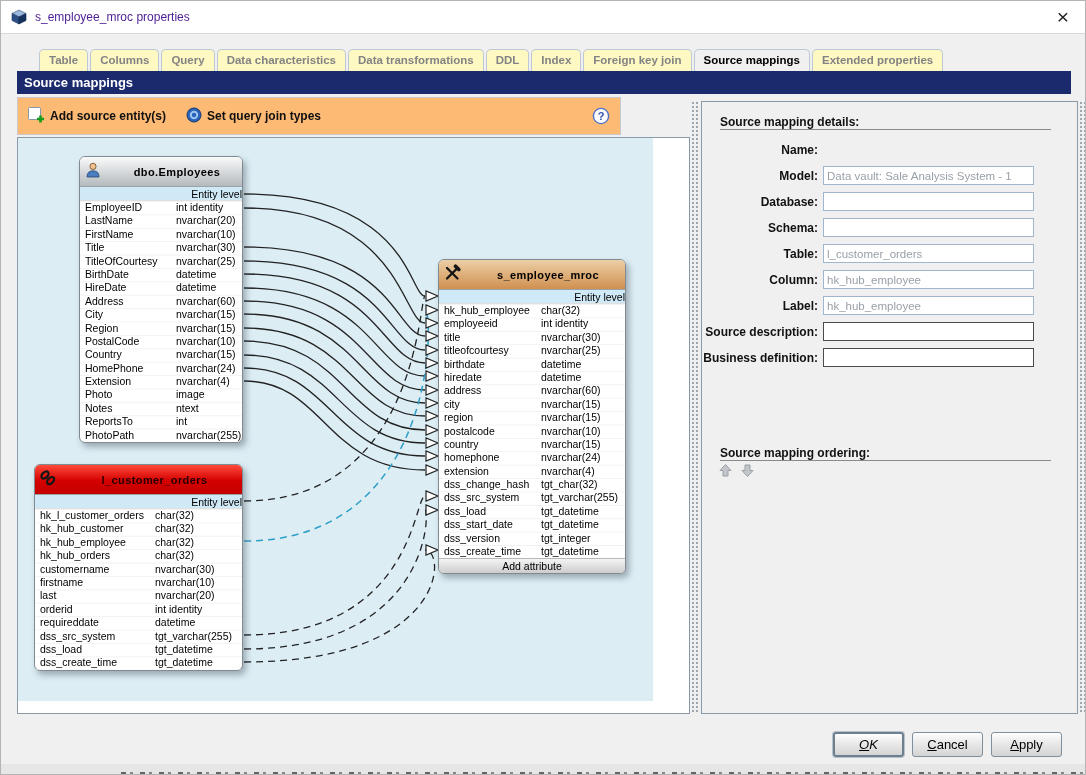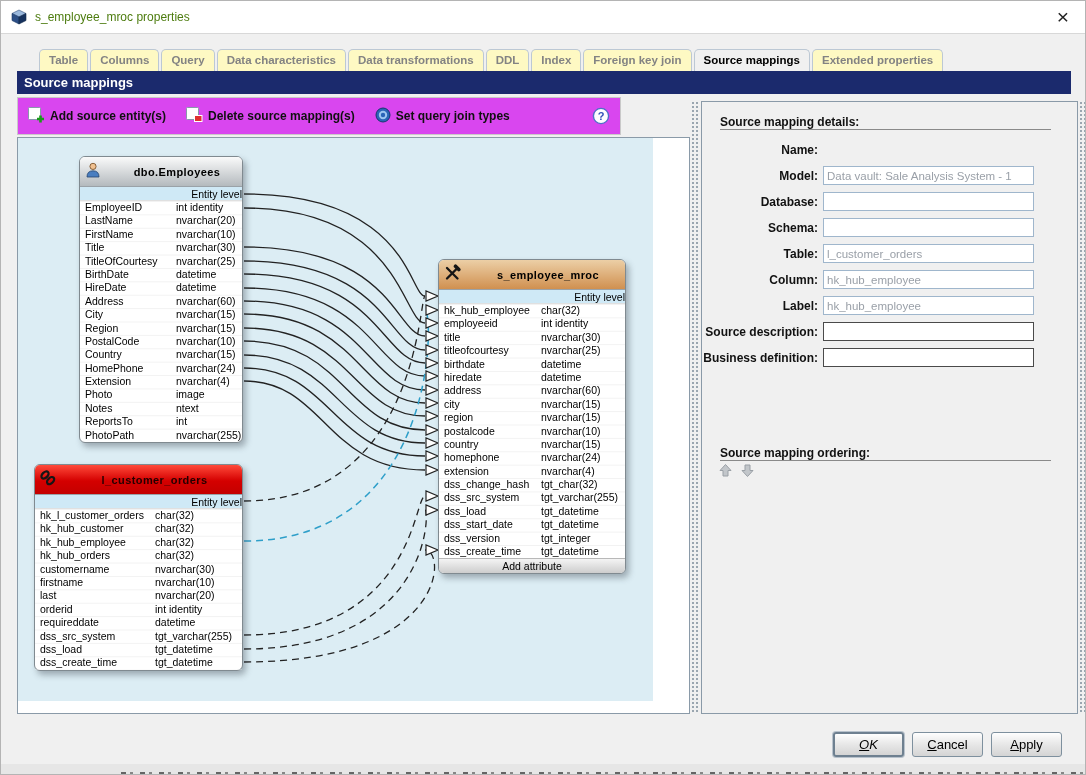"s_employee_mroc properties" .titlebar .title { color: #4d7c0f -> #4c1d95 }
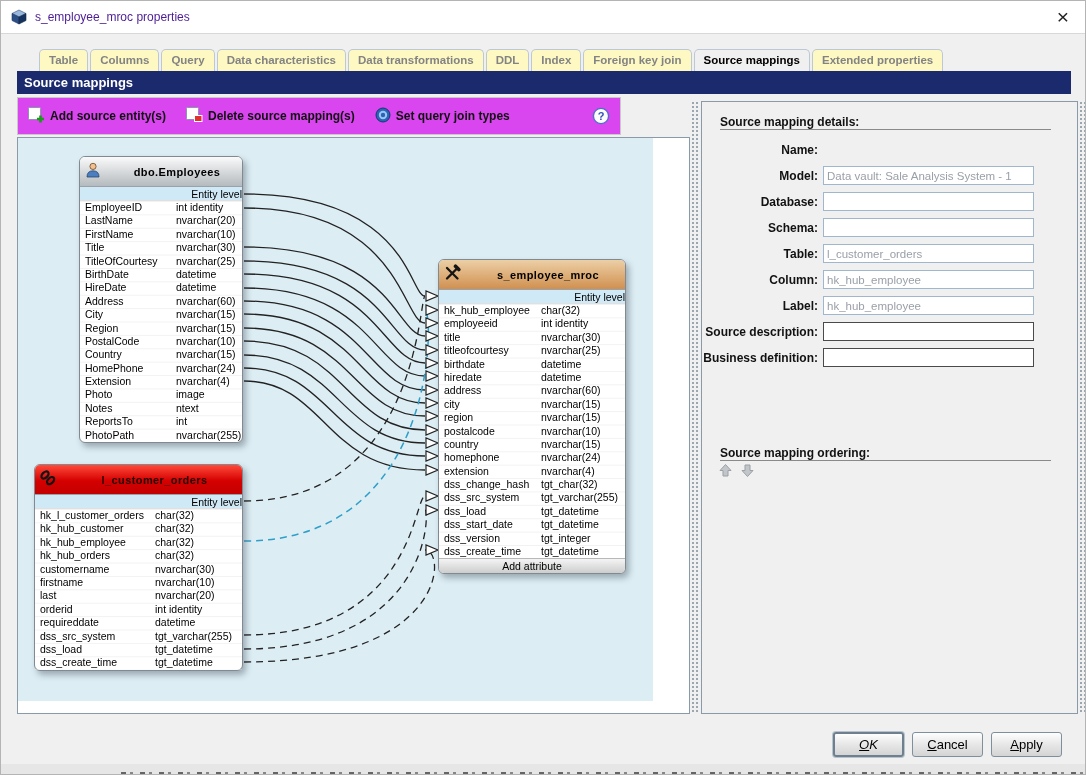"Add source entity(s)" .toolbar { background: #d946ef -> #fdba74 }
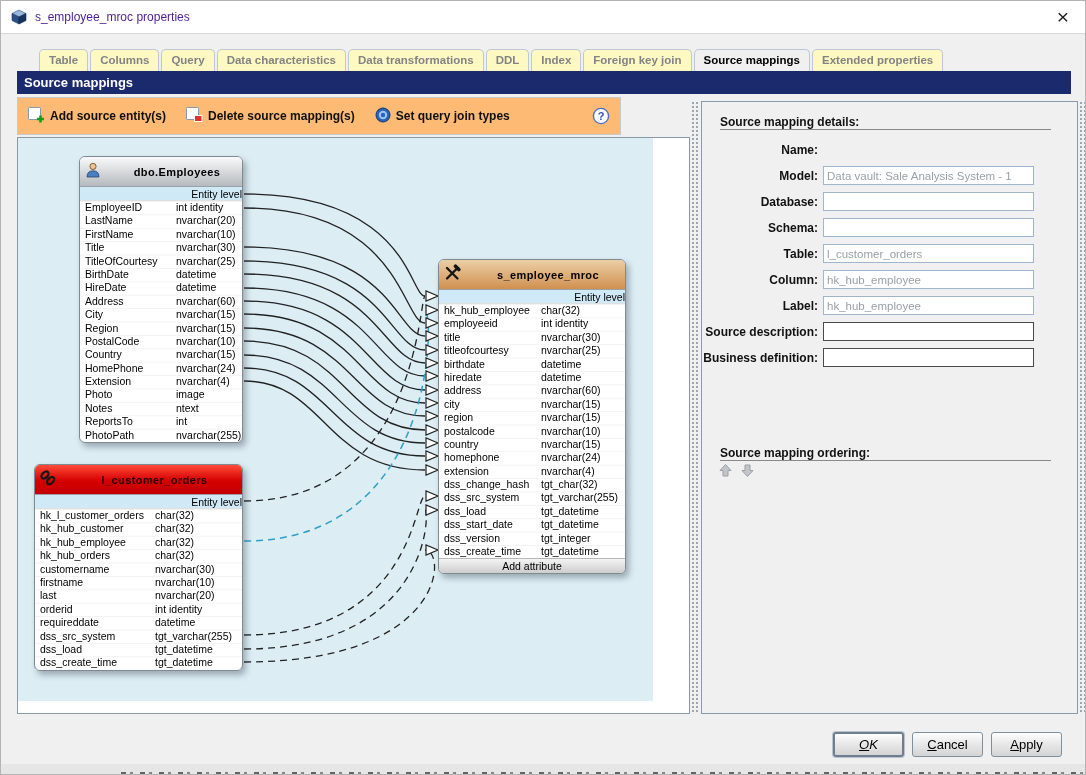"Delete source mapping(s)" div.tool-item { html: <div> <span> <svg> <rect></rect> <rect></rect> </svg> </span> <span>Delete source mapping(s)</span> </div> -> none }
